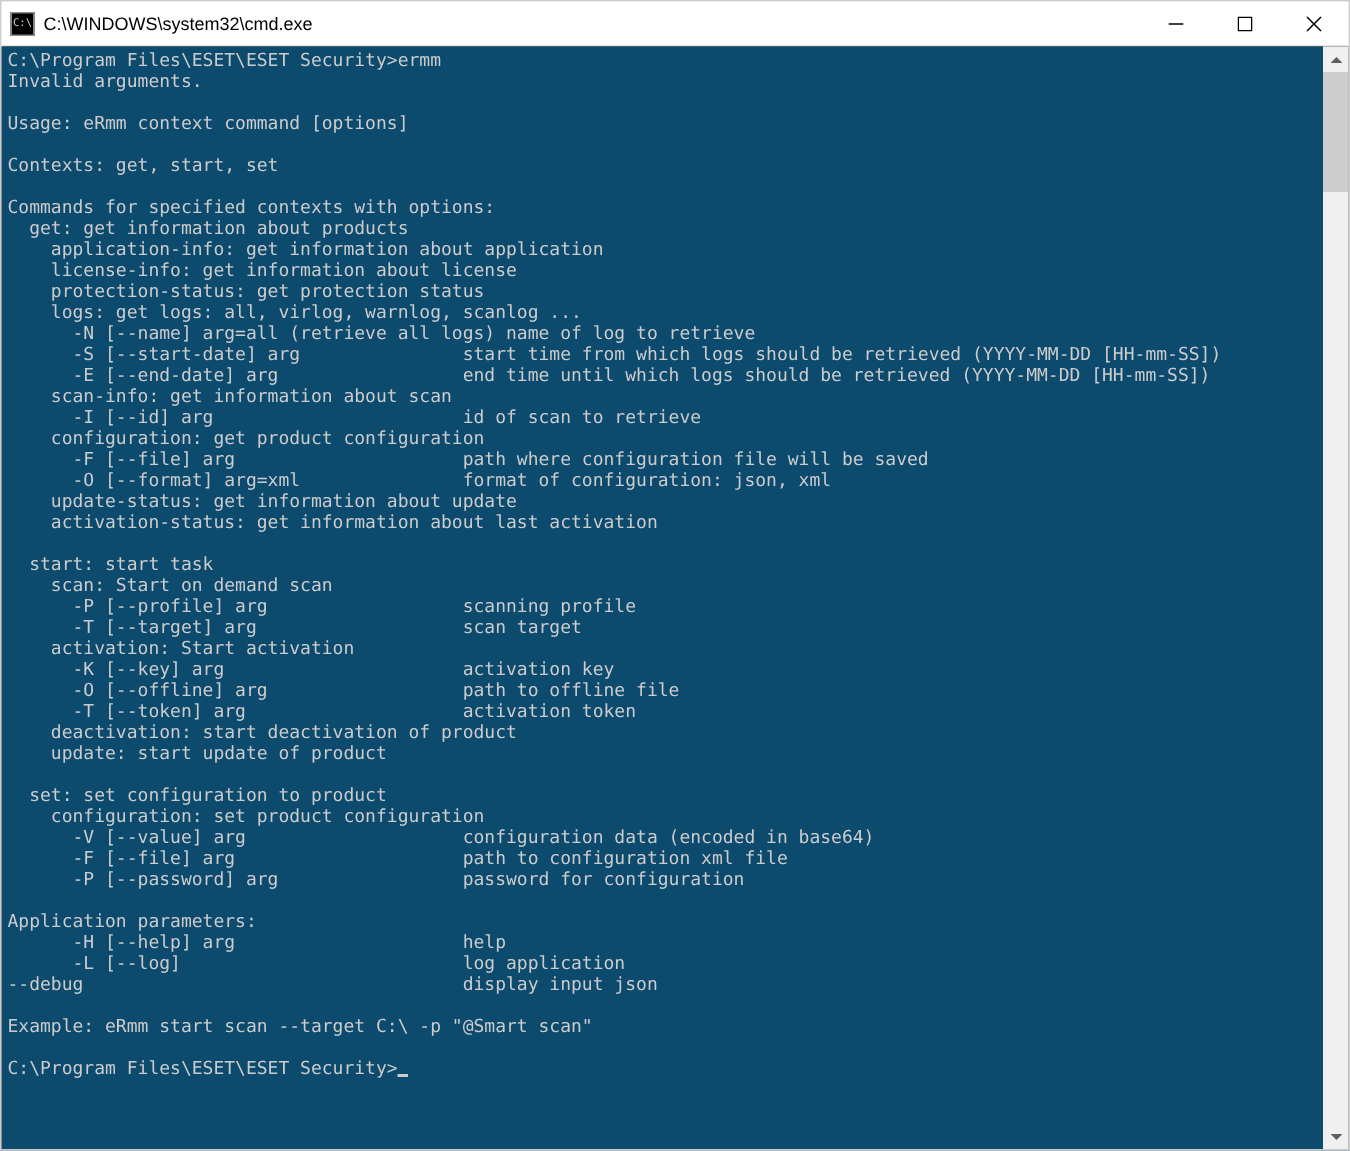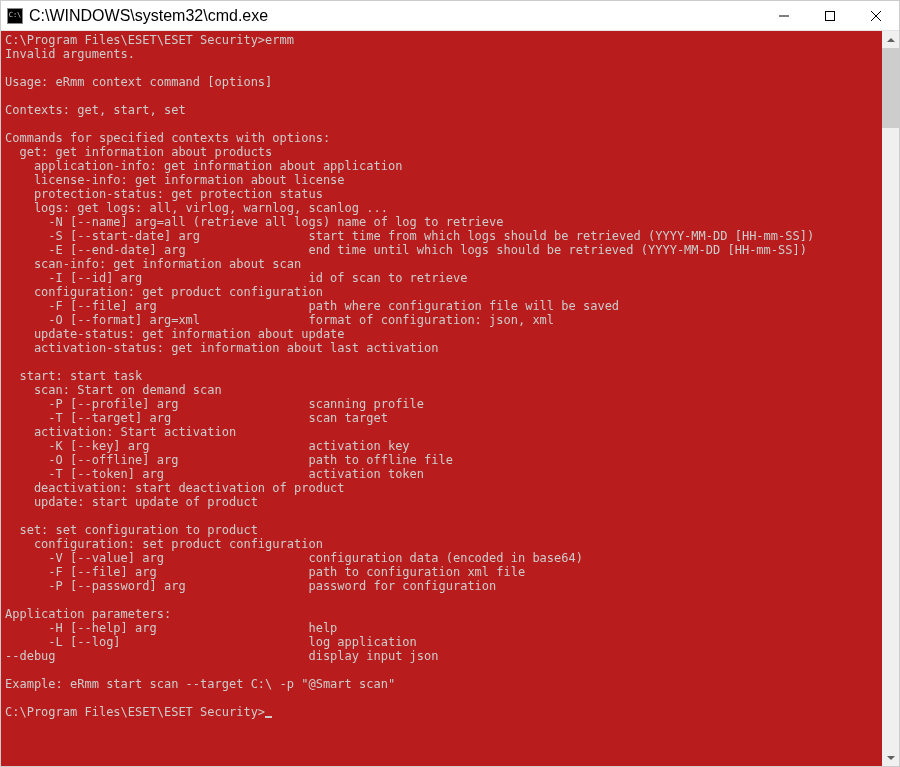"C:\WINDOWS\system32\cmd.exe" .window-title { font-size: 16px -> 12px }
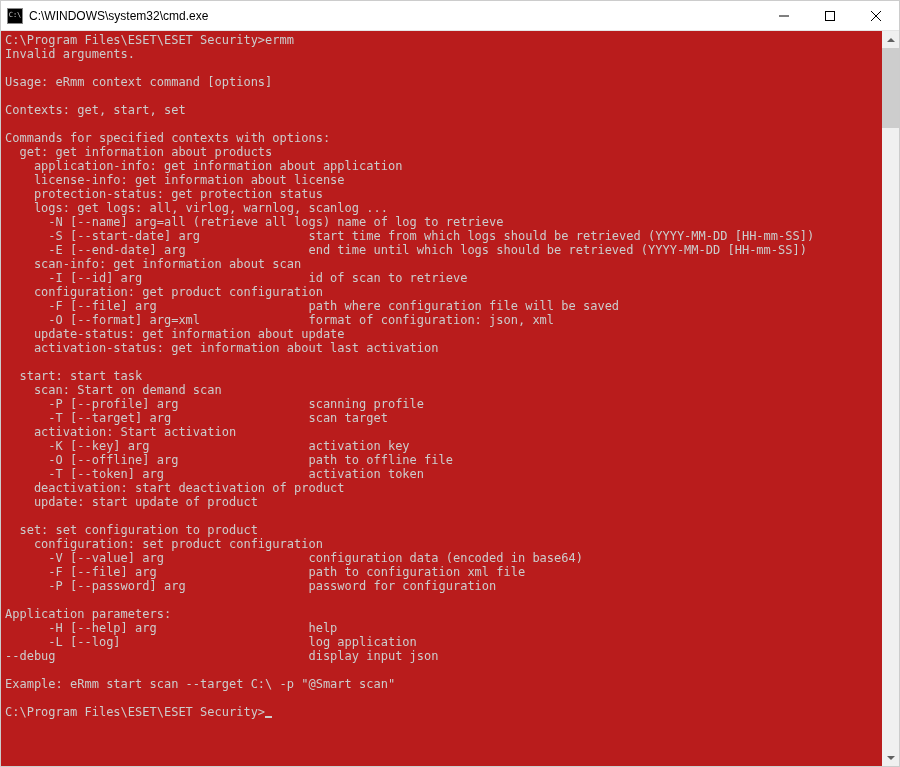"C:\Program Files\ESET\ESET Security>ermm" .terminal { background: #b91c1c -> #0c4a6e }
